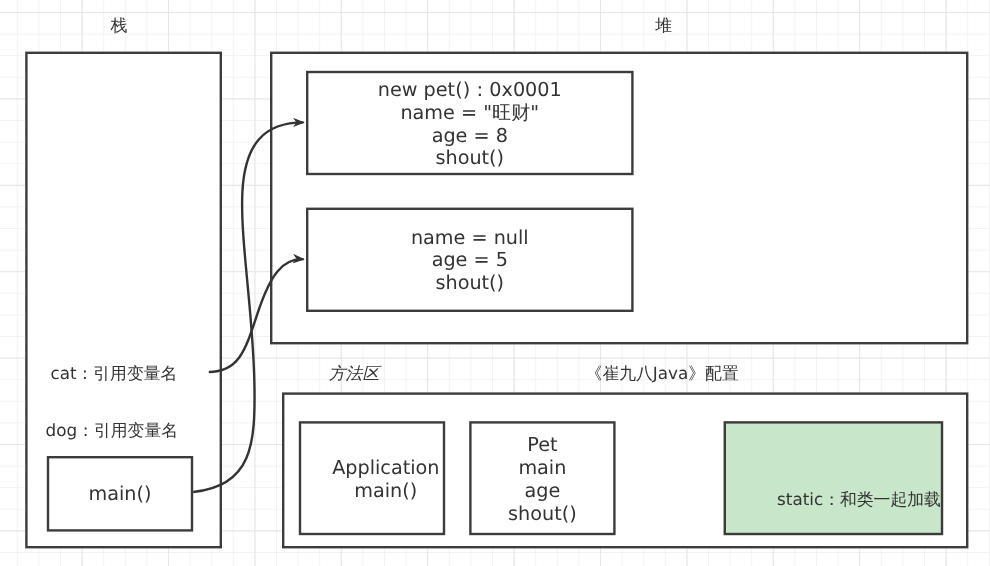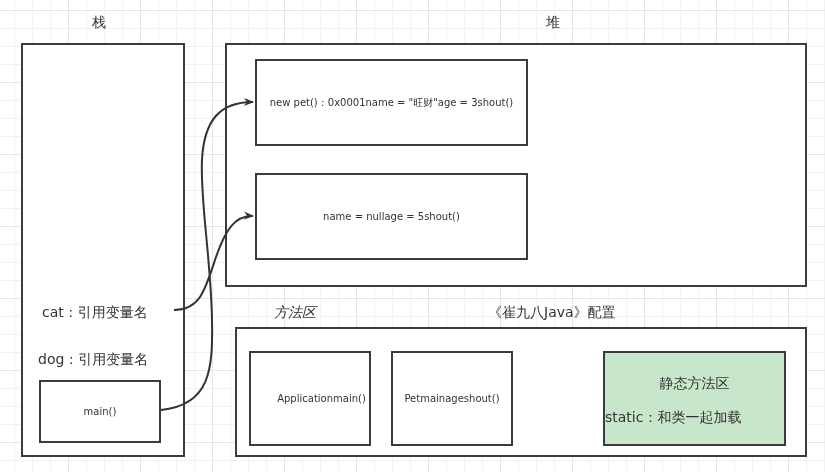"new pet()：0x0001" .center-text { flex-direction: row -> column; font-size: 10px -> 16px }
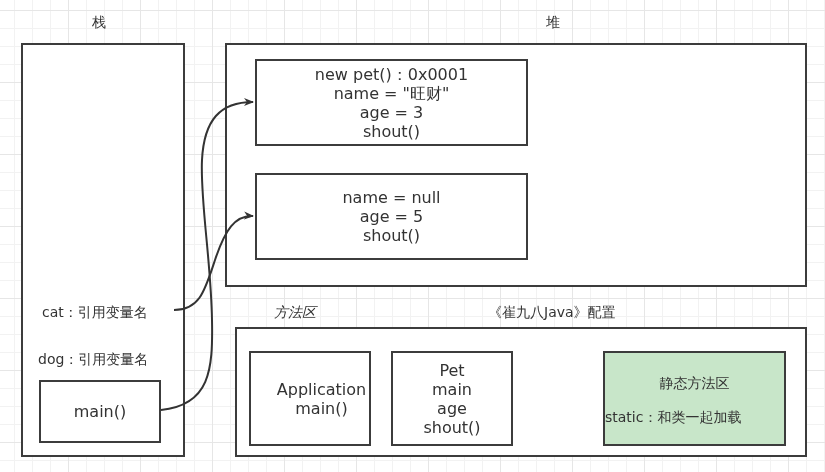"age = 3" span { text: 3 -> 8 }
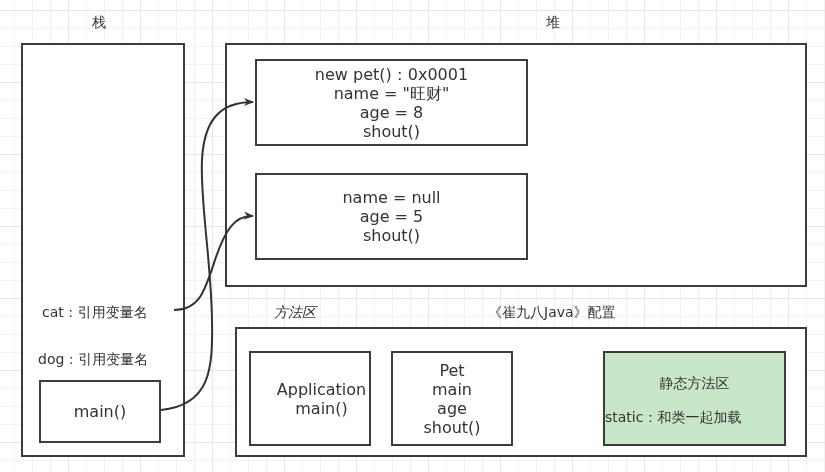"静态方法区" div.label { html: <div>静态方法区</div> -> none }
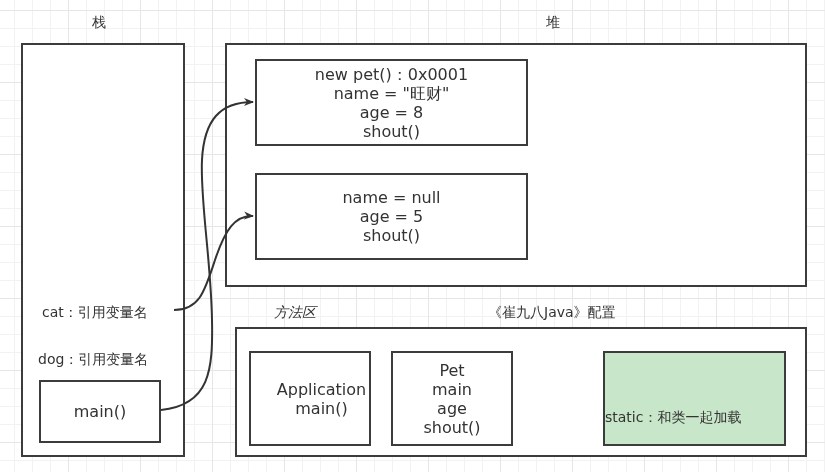"static：和类一起加载" div.label { text-align: left -> right }
